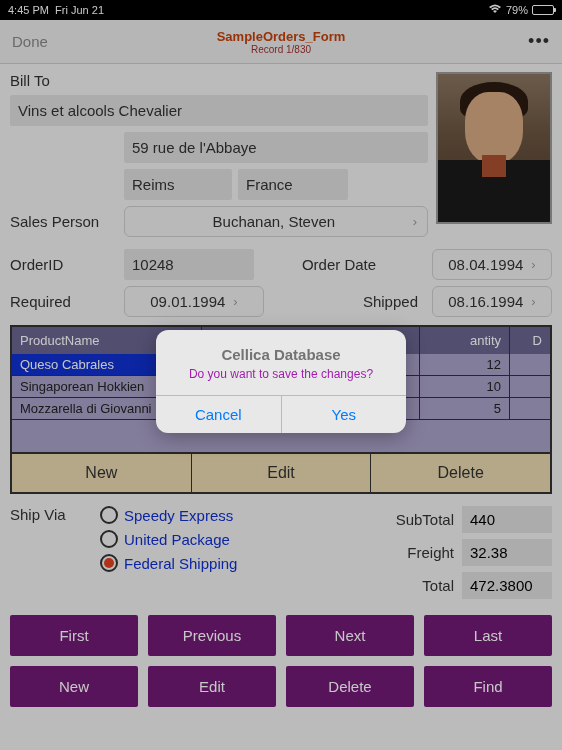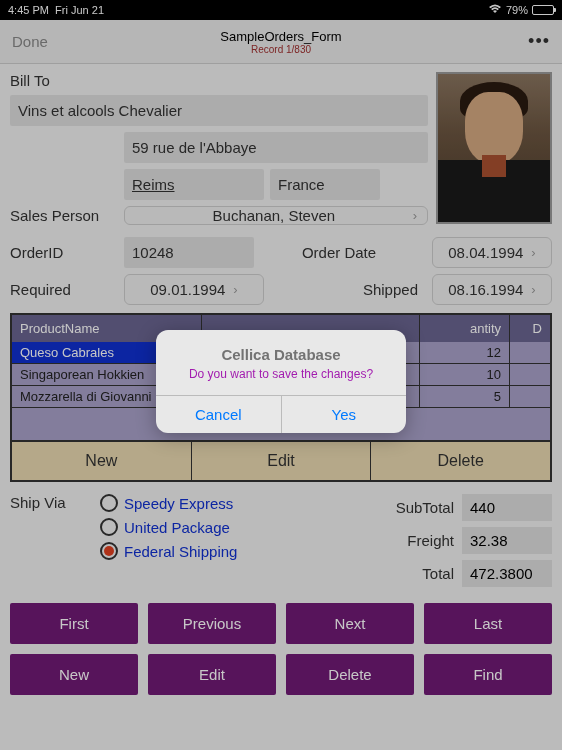"SampleOrders_Form" .nav-title { color: #000000 -> #c2410c; font-weight: 400 -> 700 }
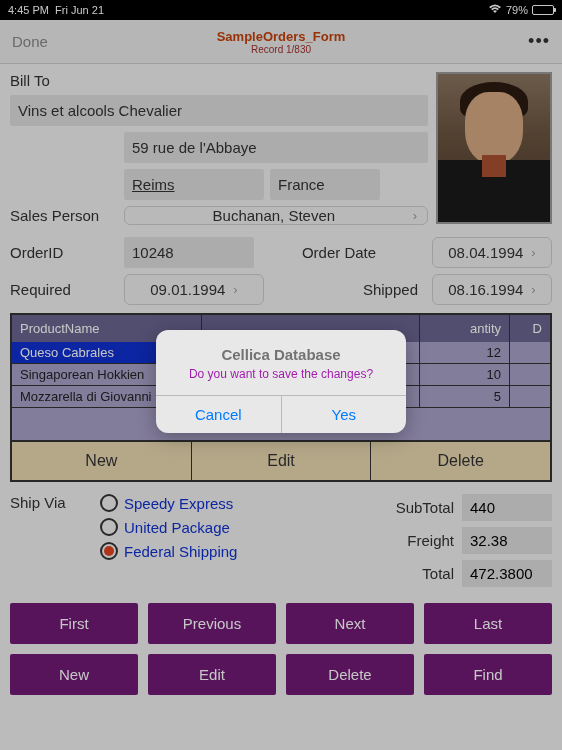"Reims" input.input { text-decoration: underline -> none; width: 140px -> 108px }
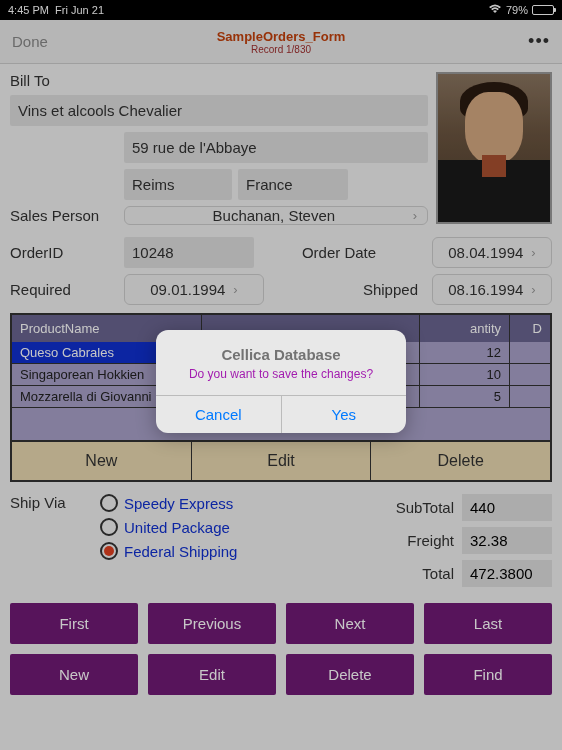"Buchanan, Steven" .selector-btn { padding: 0 10px -> 6px 10px }
